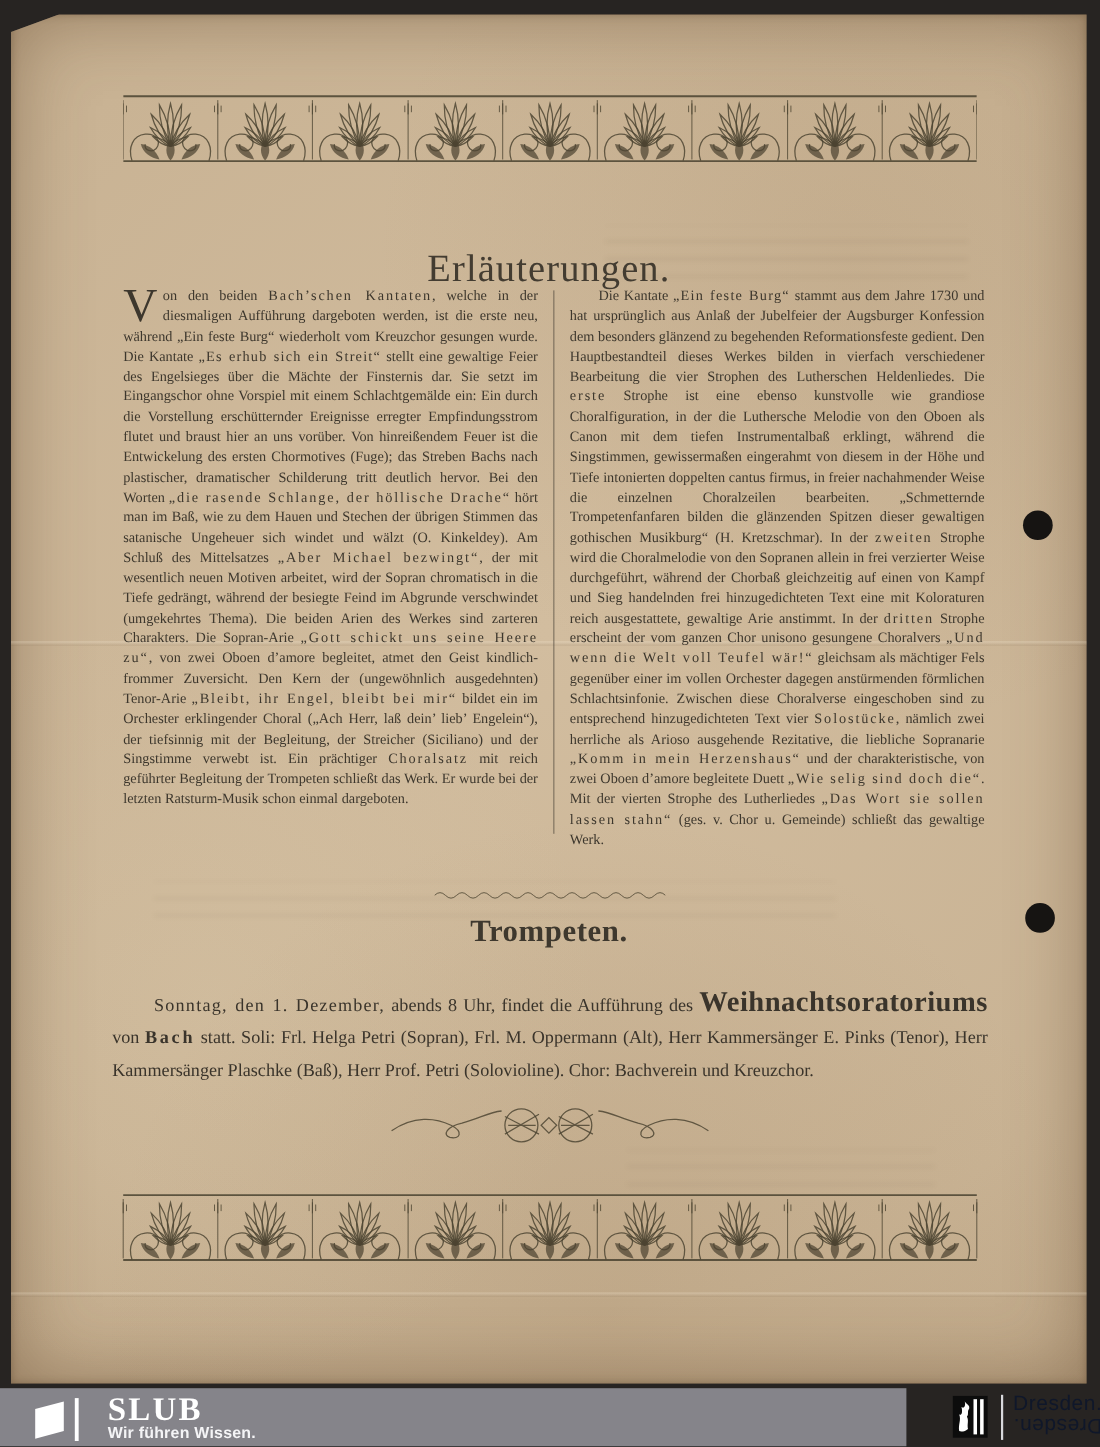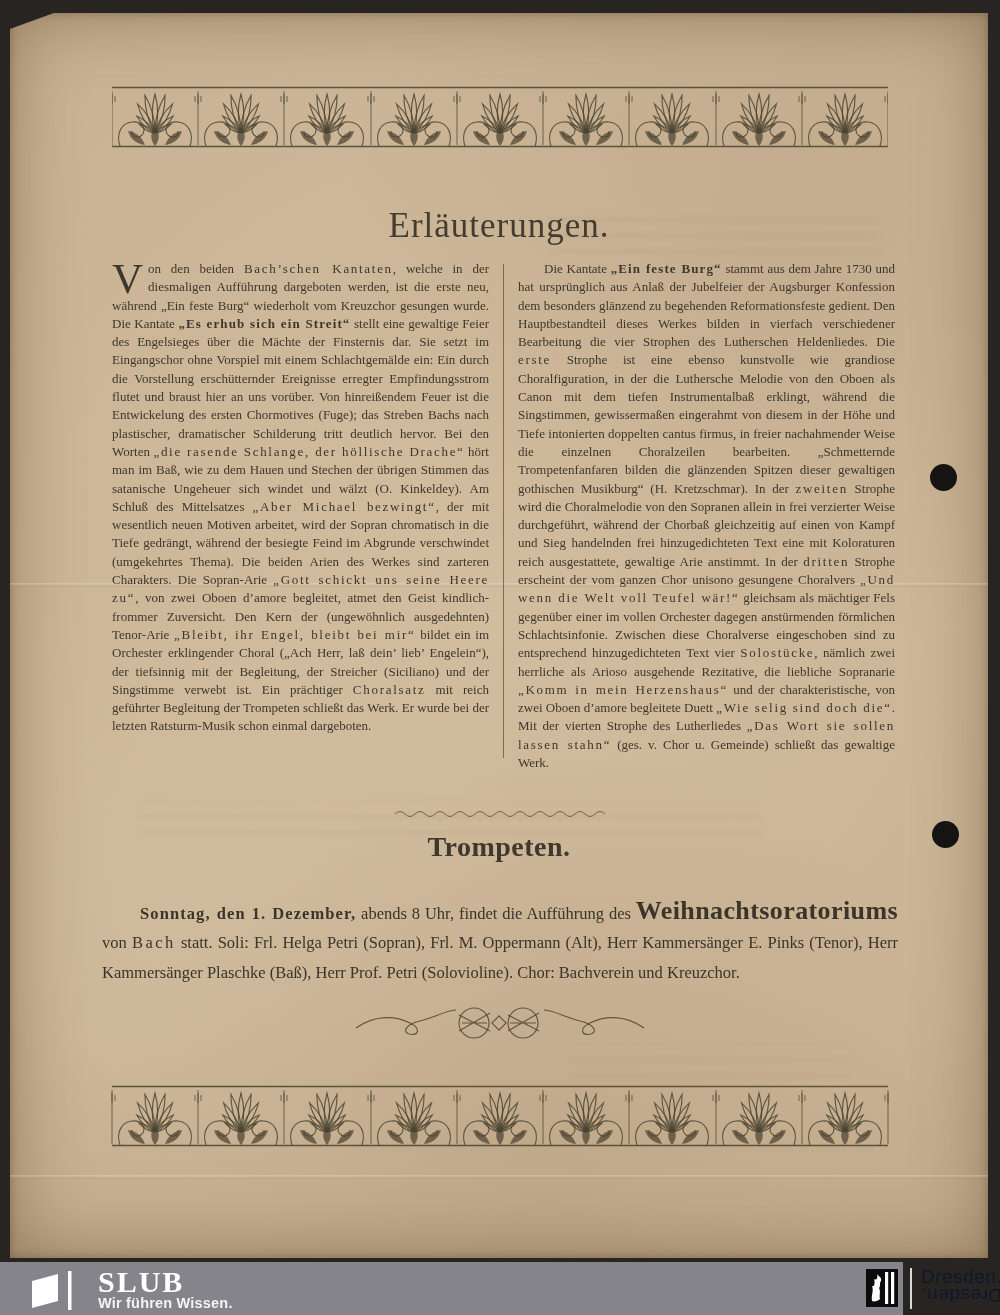"Erläuterungen." #title { top: 193px -> 211px }
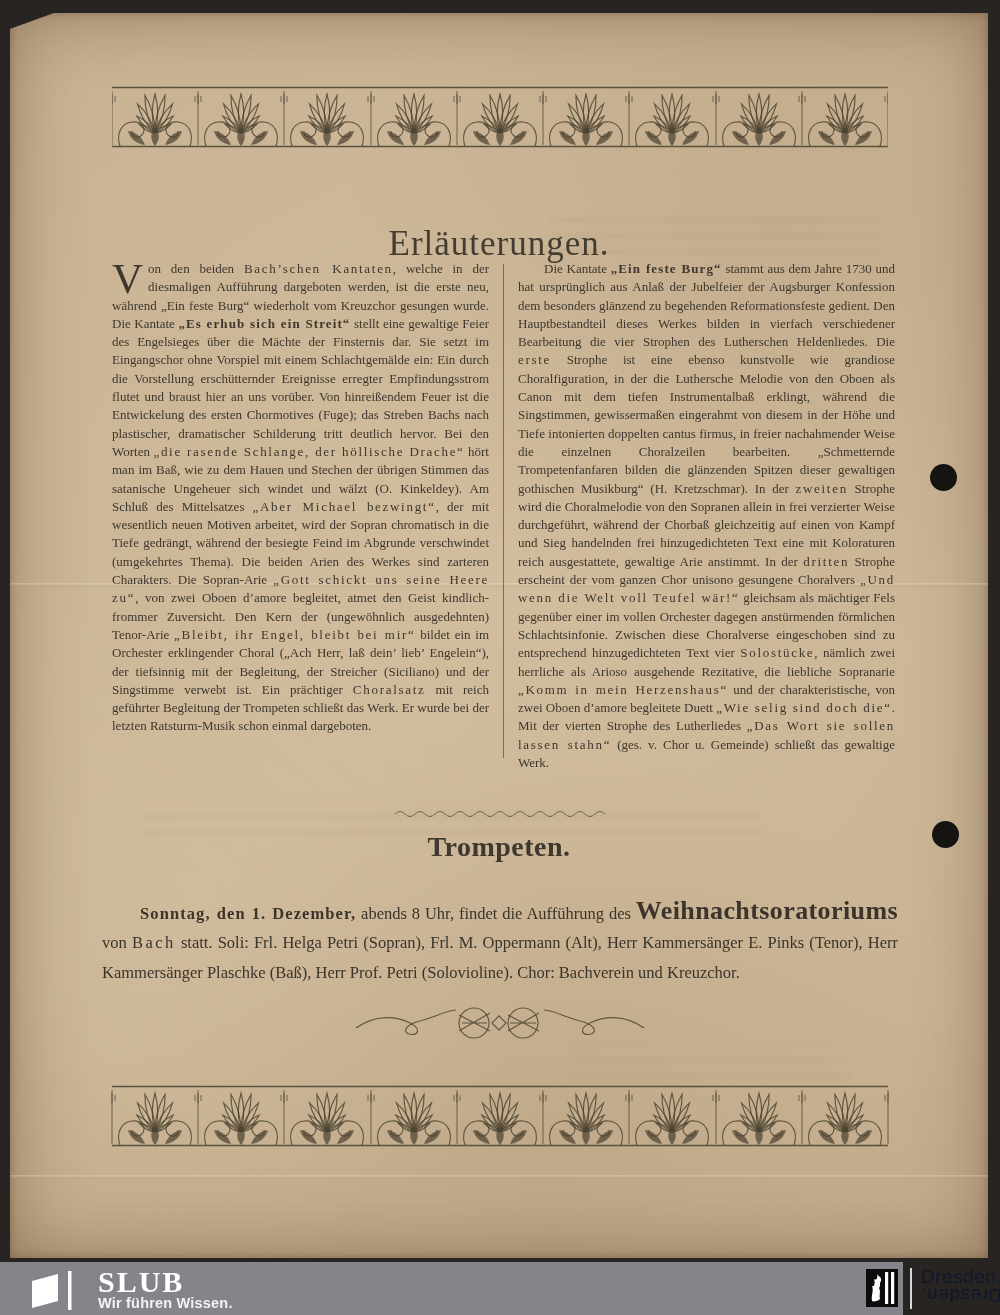"„Ein feste Burg“" .seg-b { font-weight: bold -> normal }
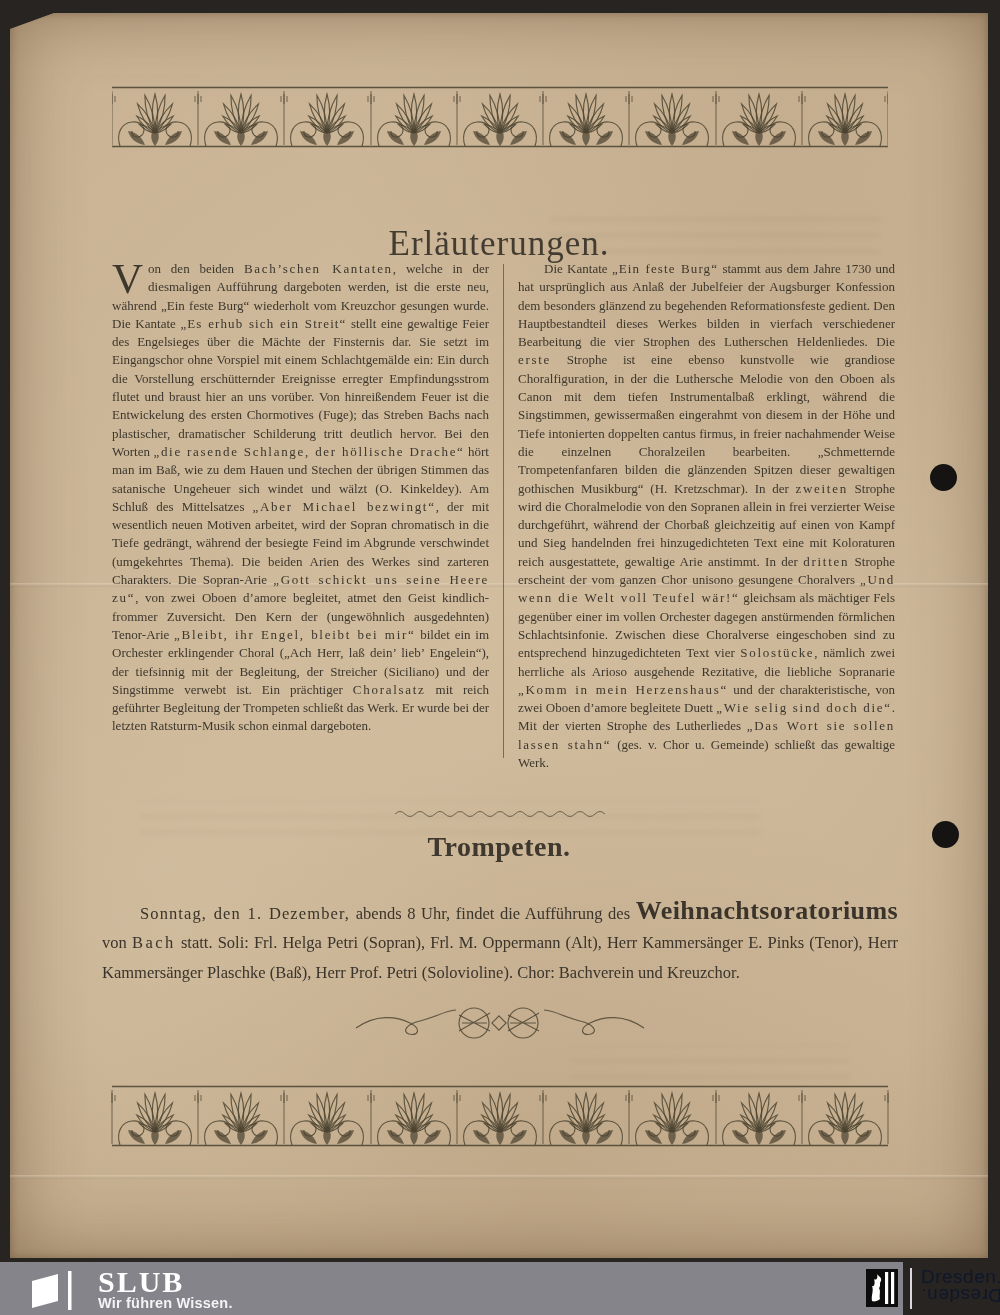"Bach" .seg-bsp { font-weight: normal -> bold }
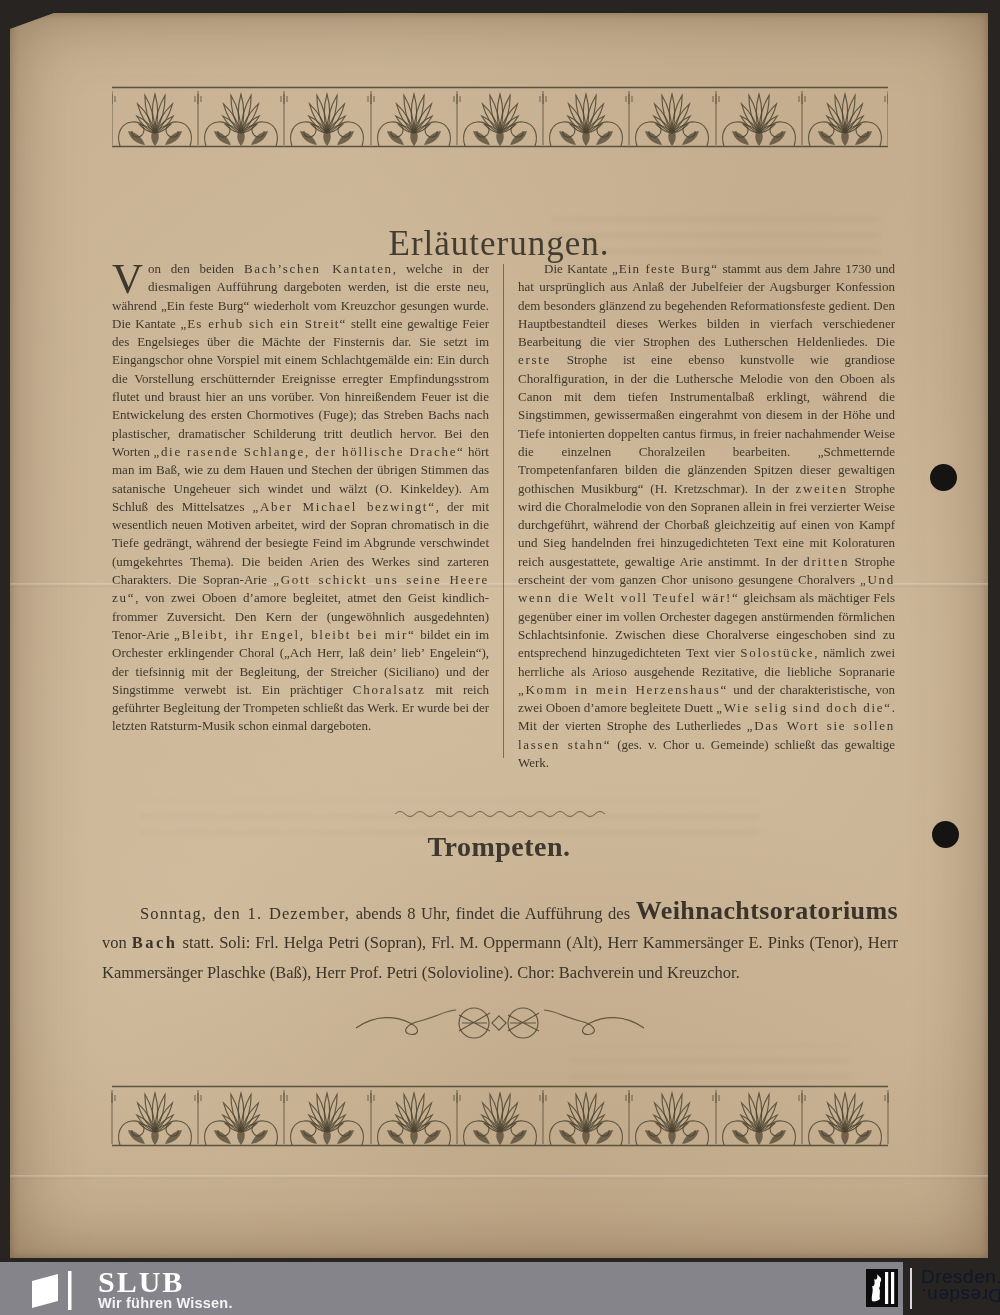"SLUB" #slub-bar { width: 903px -> 824px }
